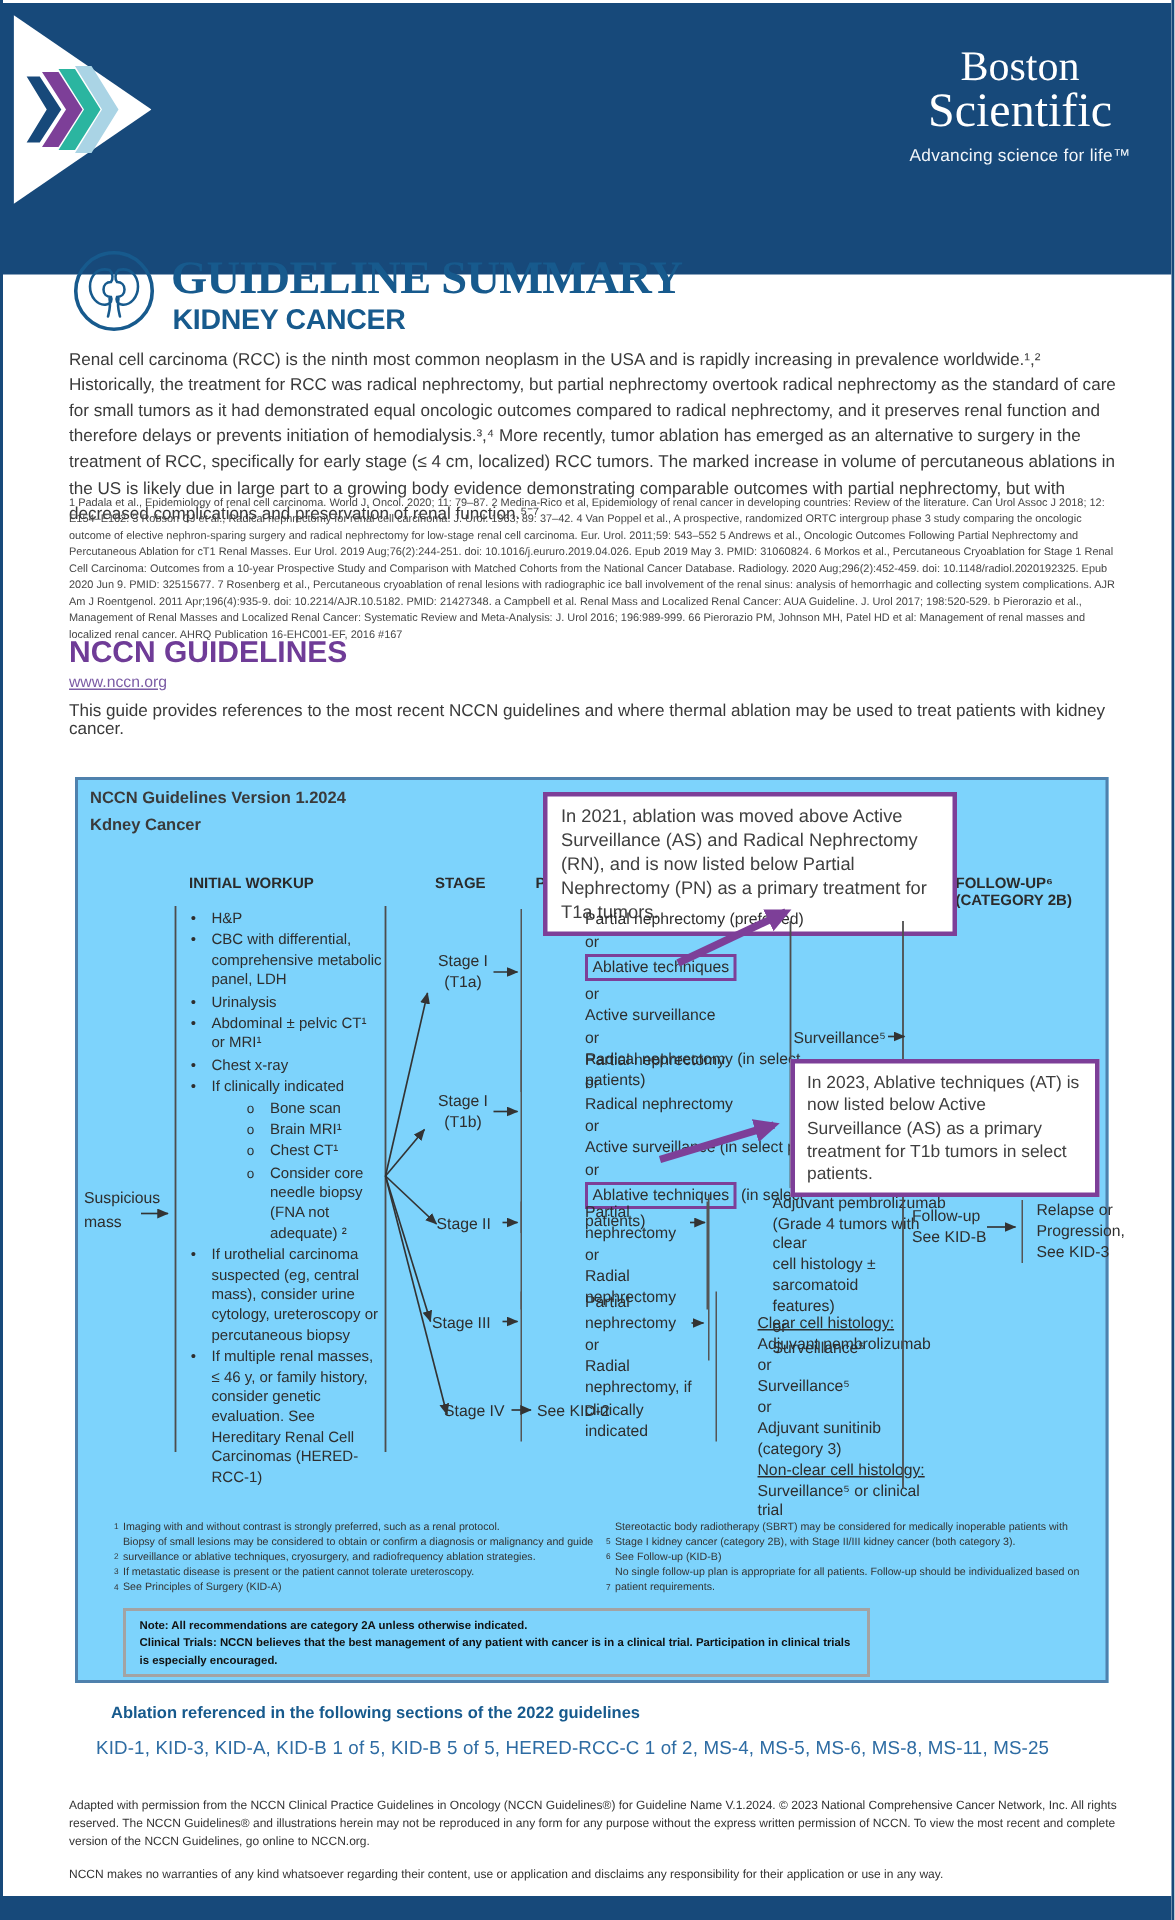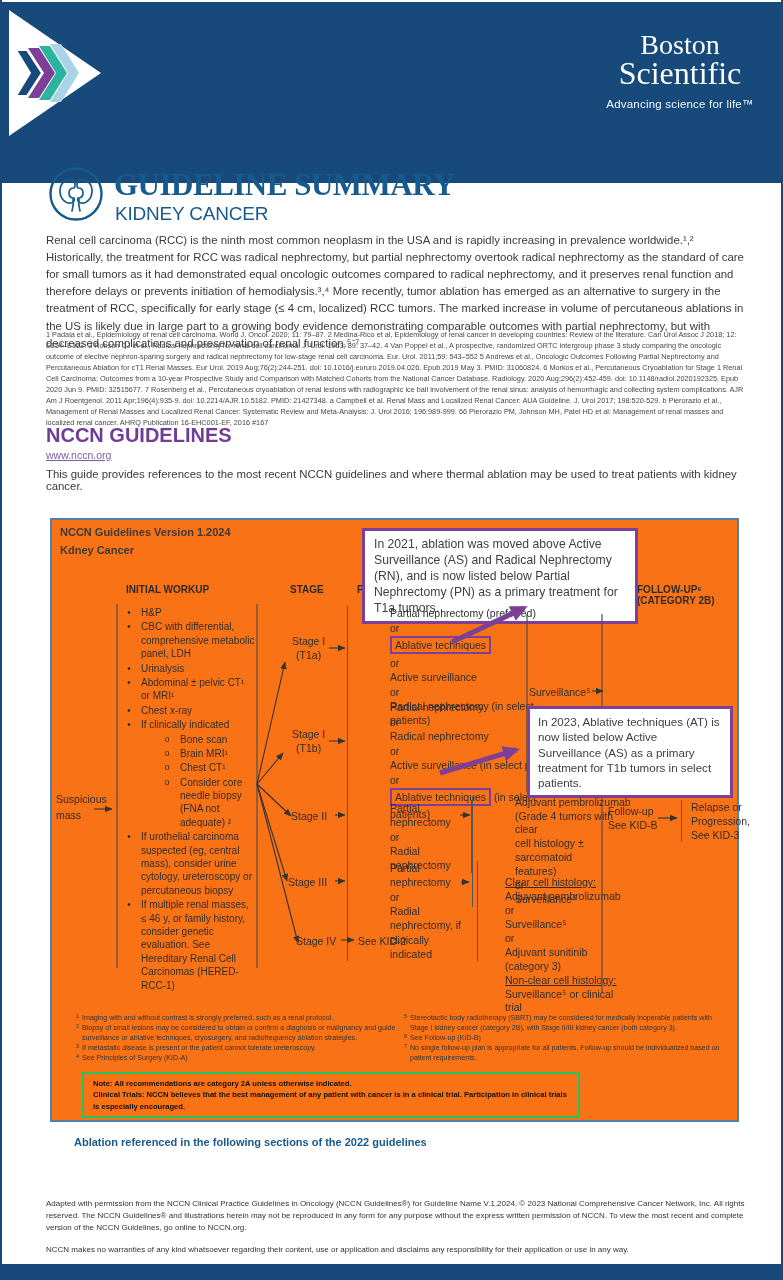"KIDNEY CANCER" .h2 { font-weight: normal -> bold }
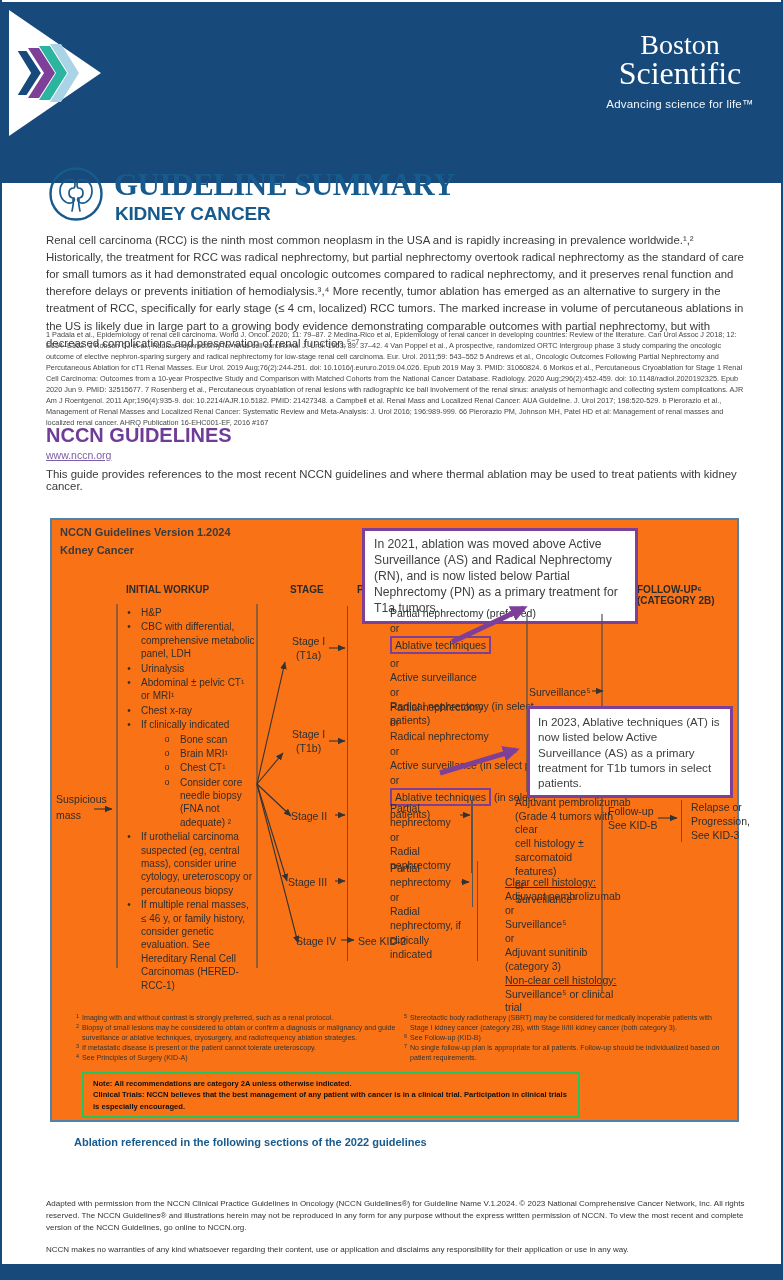"NCCN Guidelines Version 1.2024" .fc { background: #f97316 -> #7dd3fc }
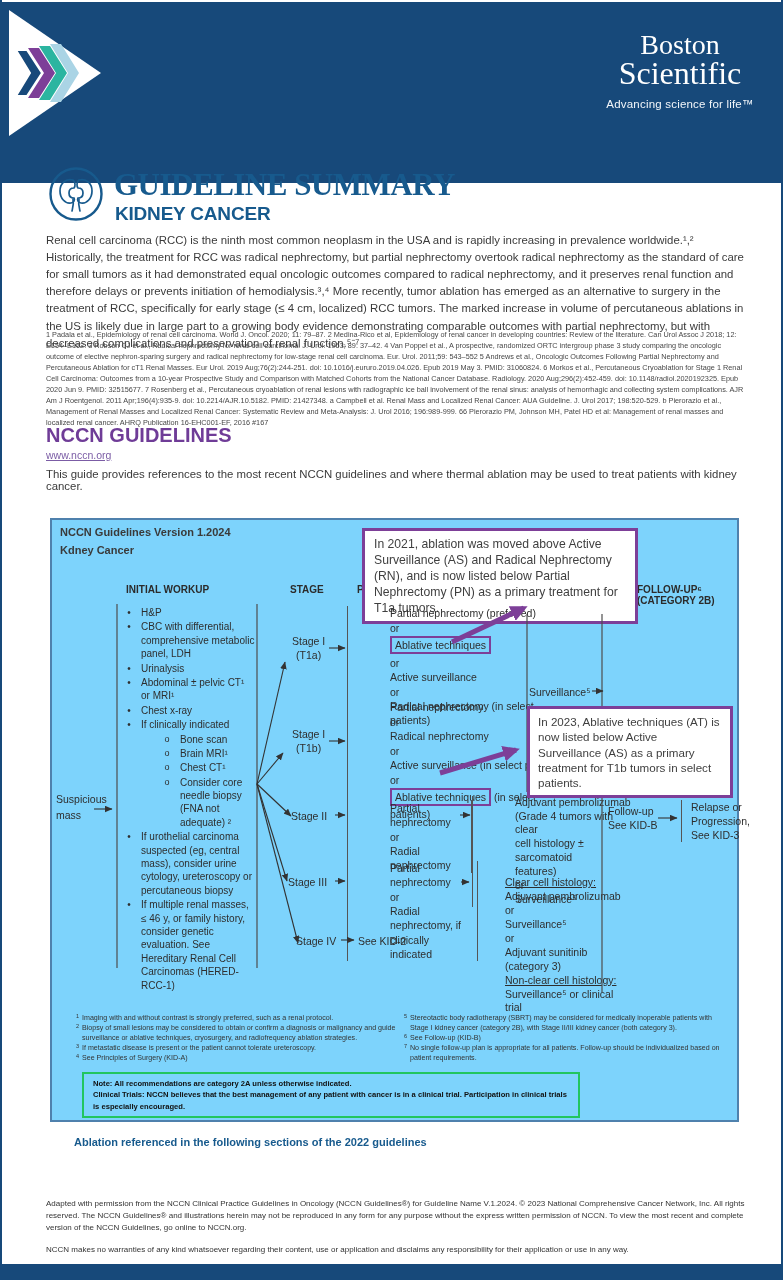"Imaging with and without contrast" .fn { align-items: none -> flex-end }
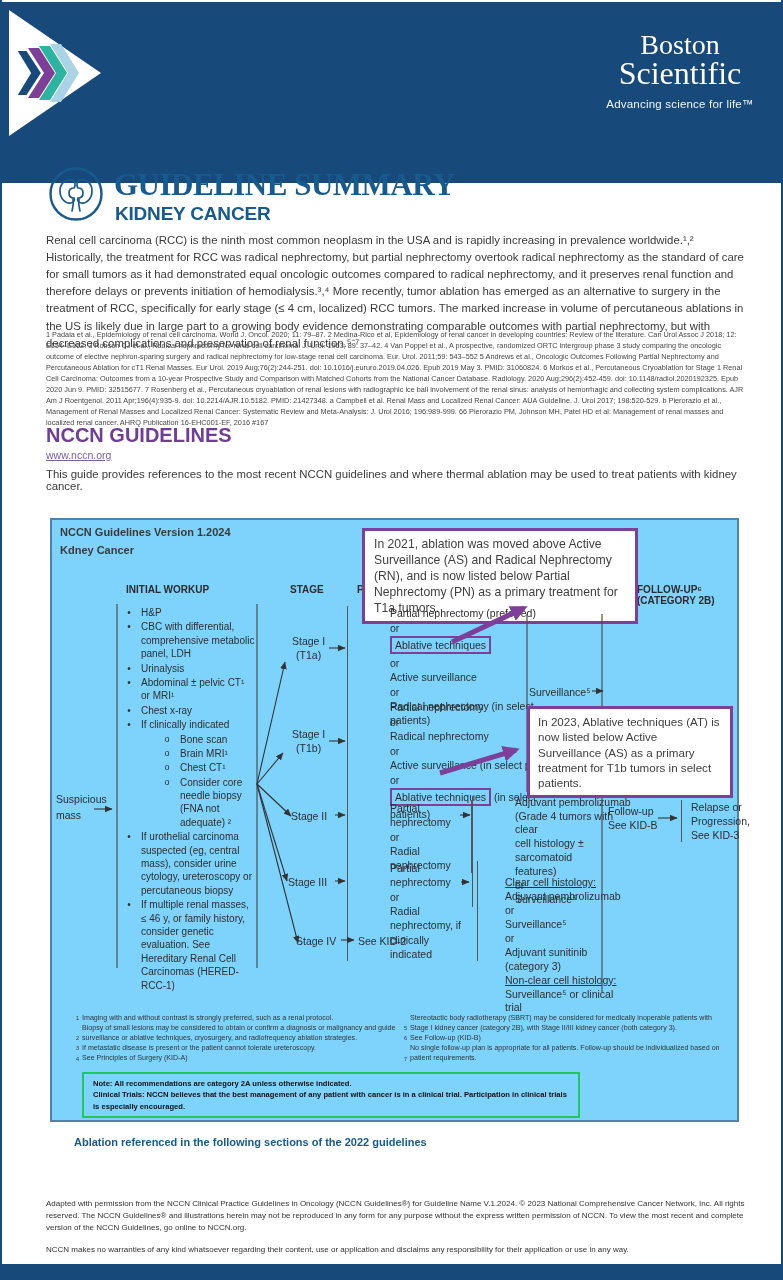"Note: All recommendations are category" .notebox { border: 2px solid #22c55e -> 2px solid #a3a3a3 }
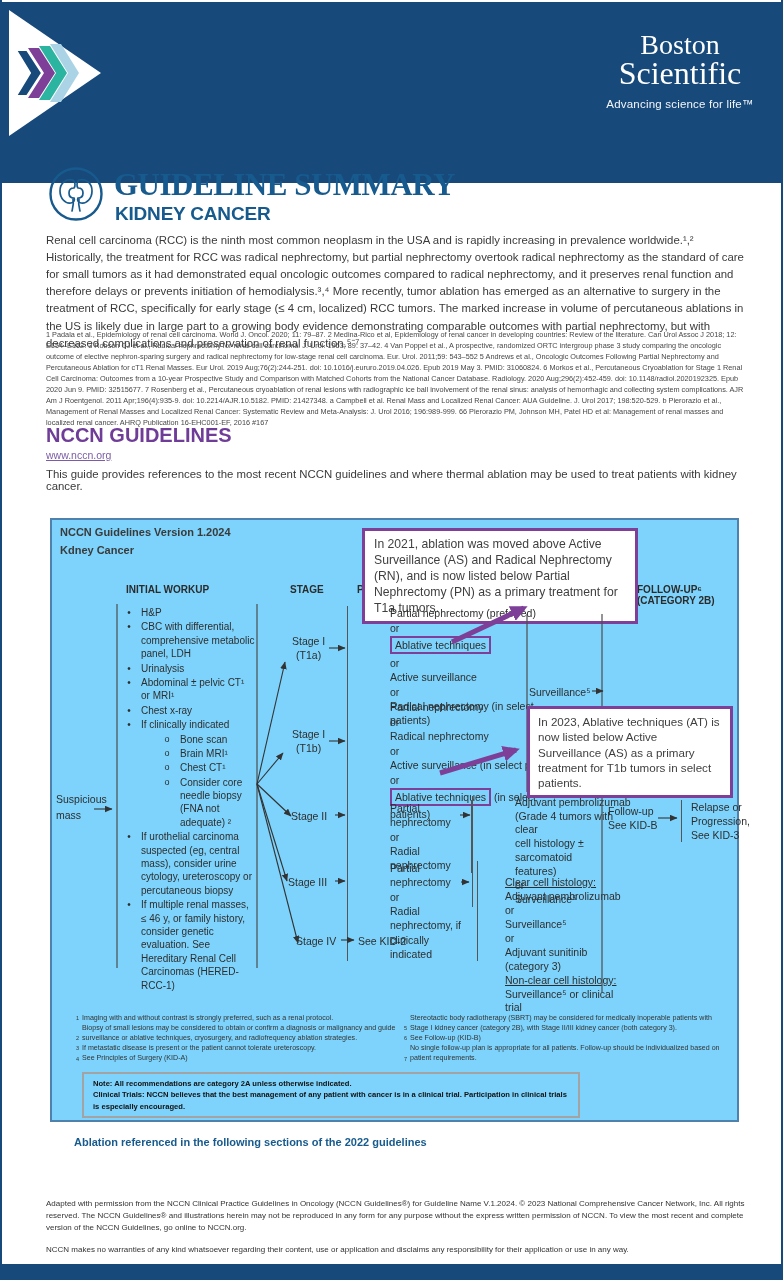"KID-1, KID-3, KID-A, KID-B 1" div.abs { html: none -> <div>KID-1, KID-3, KID-A, KID-B 1 of 5, KID-B 5 of 5, HERED-RCC-C 1 of 2, MS-4, MS-5, MS-6, MS-8, MS-11, MS-25</div> }
